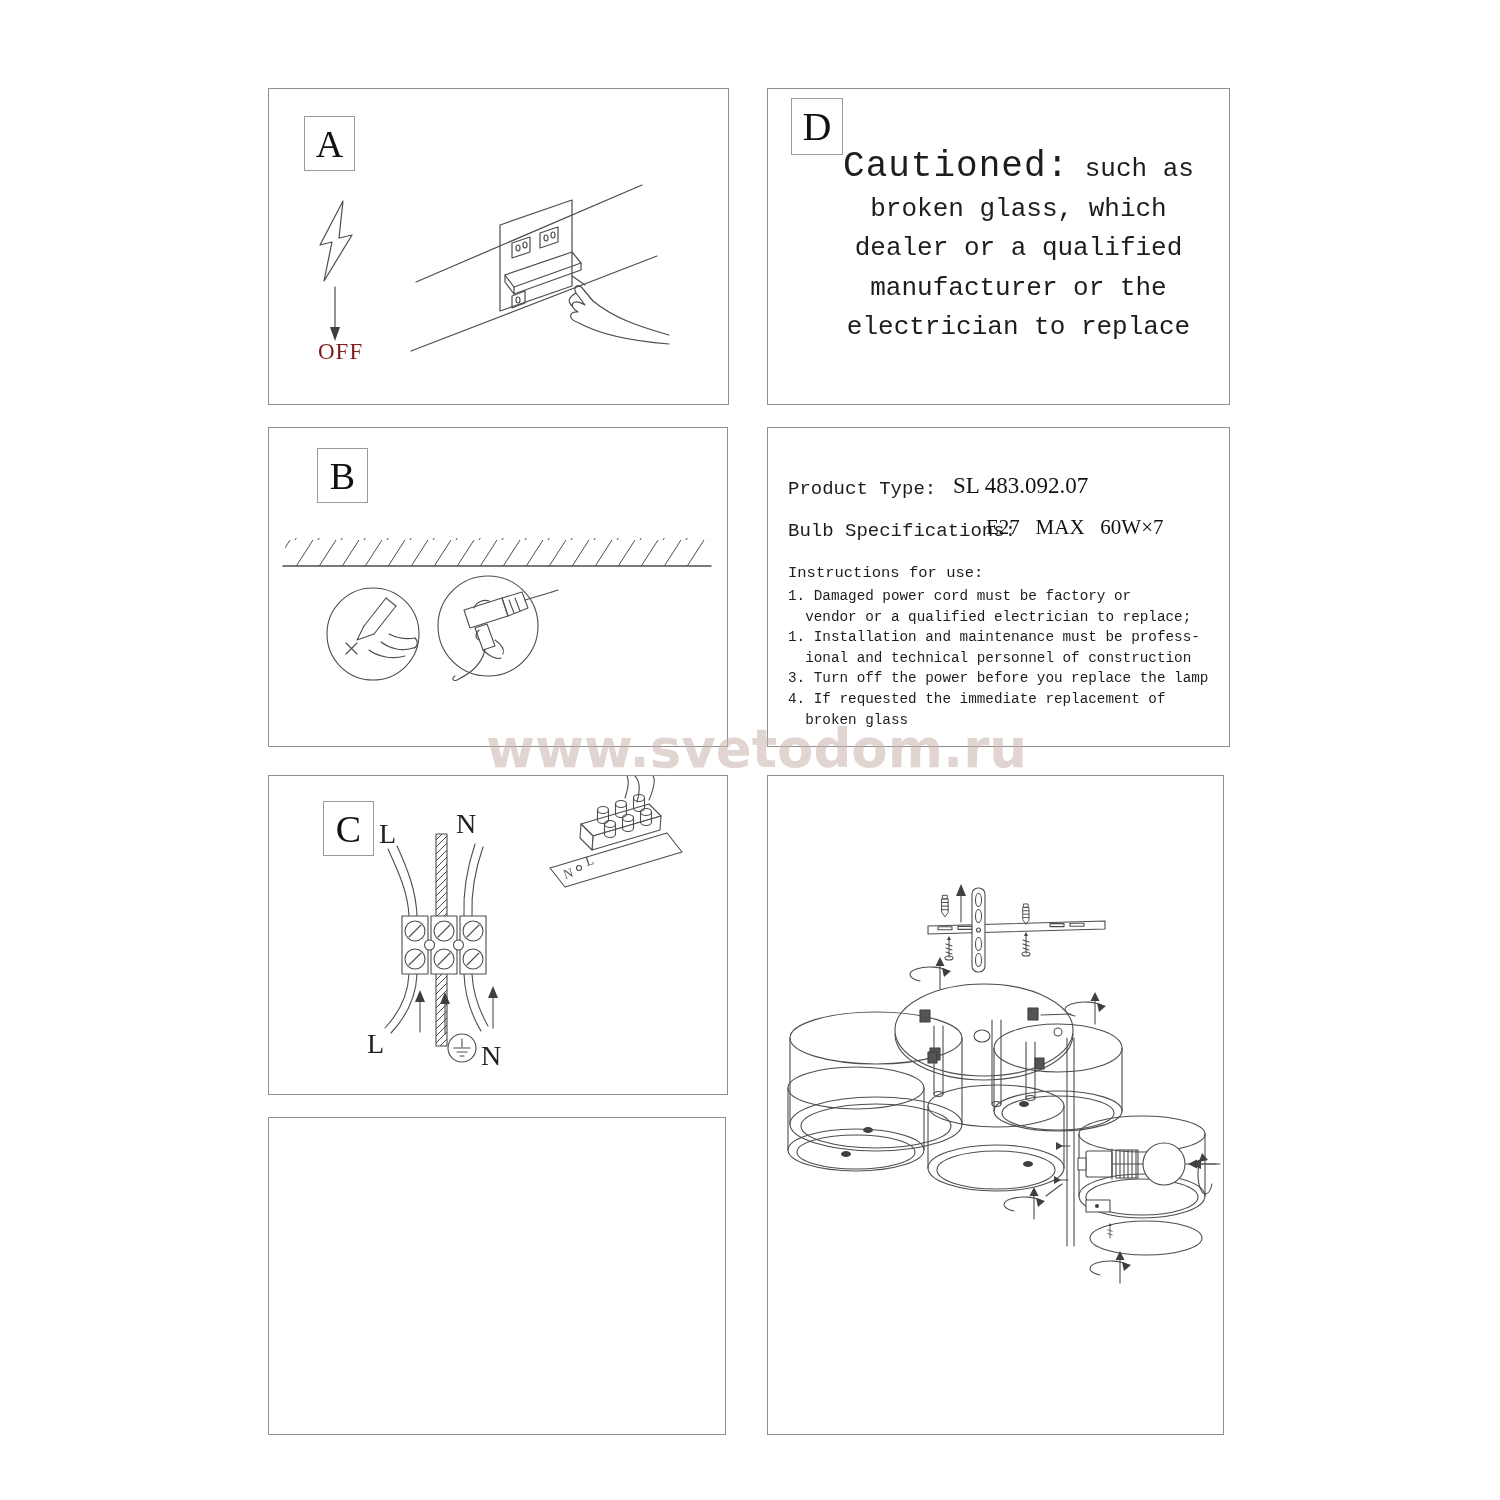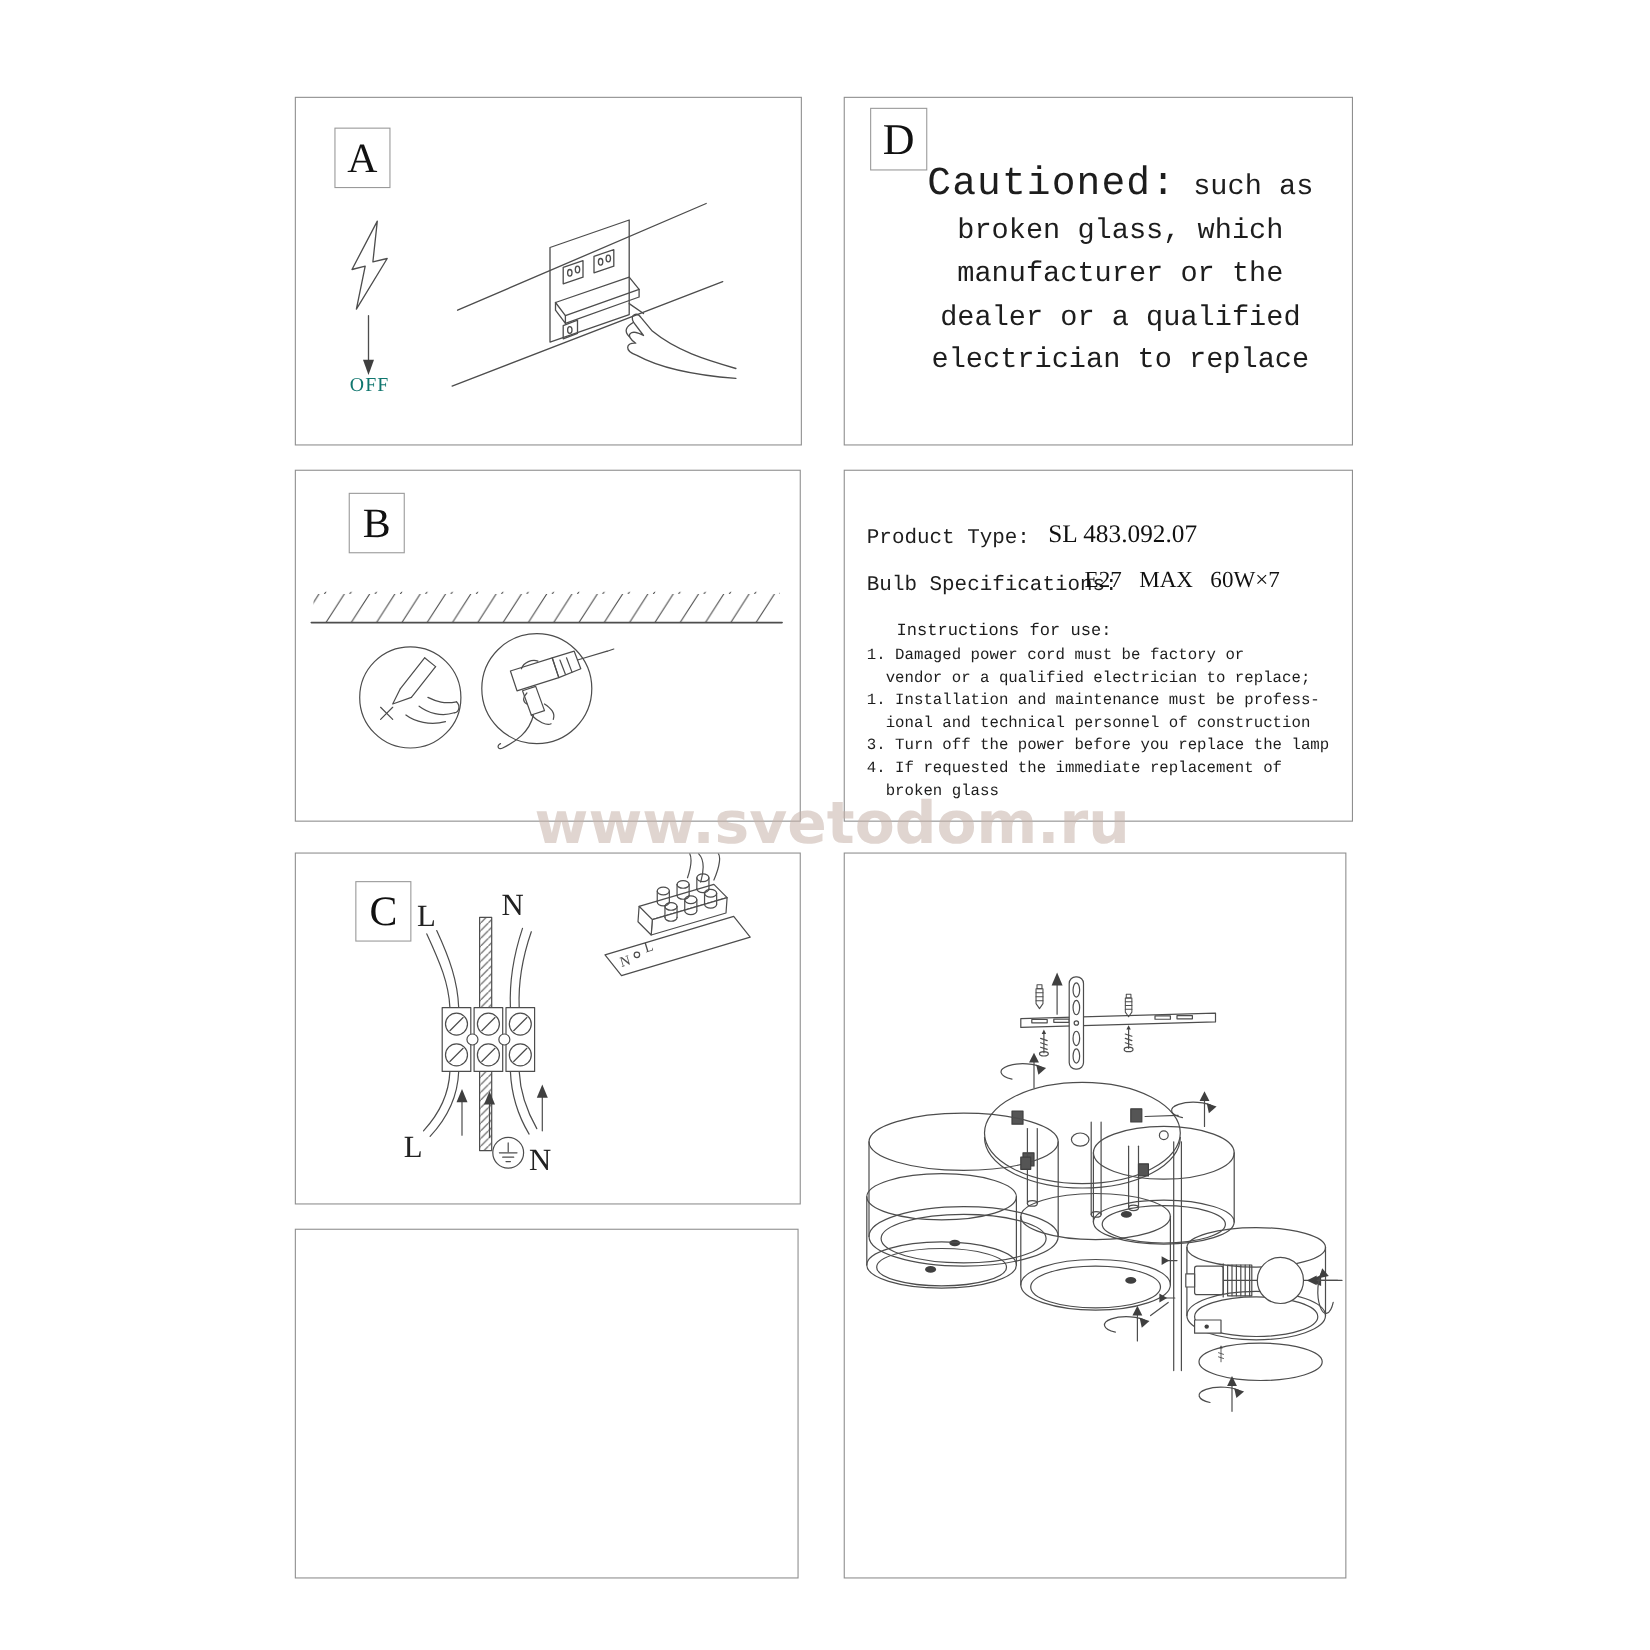"manufacturer or the" div { order: before "dealer or a qualified" -> after "dealer or a qualified" }
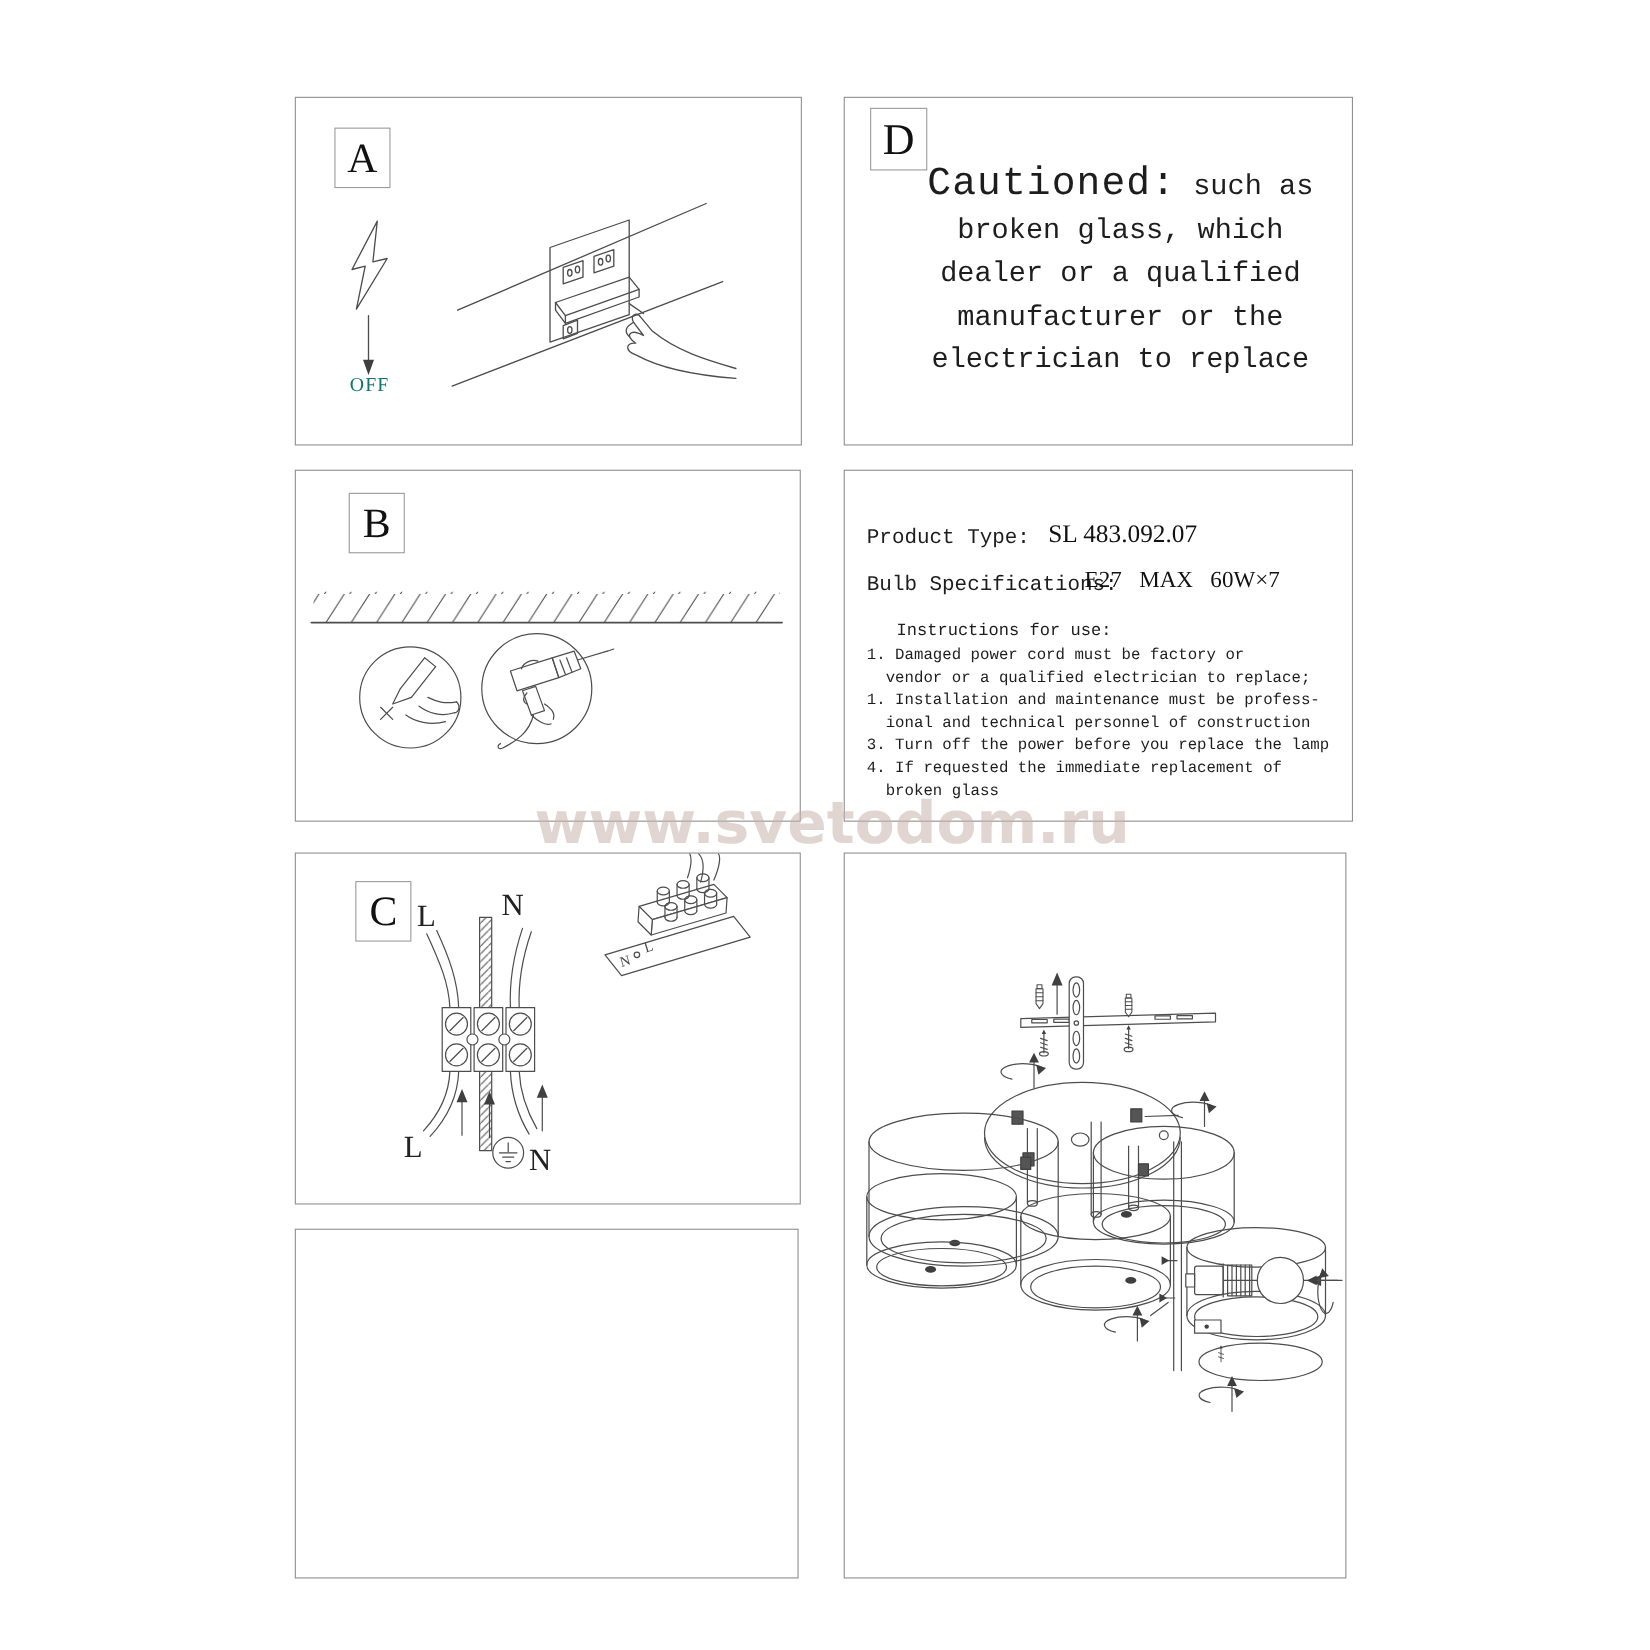"OFF" .off { color: #0f766e -> #7f1d1d; font-size: 18px -> 23px }
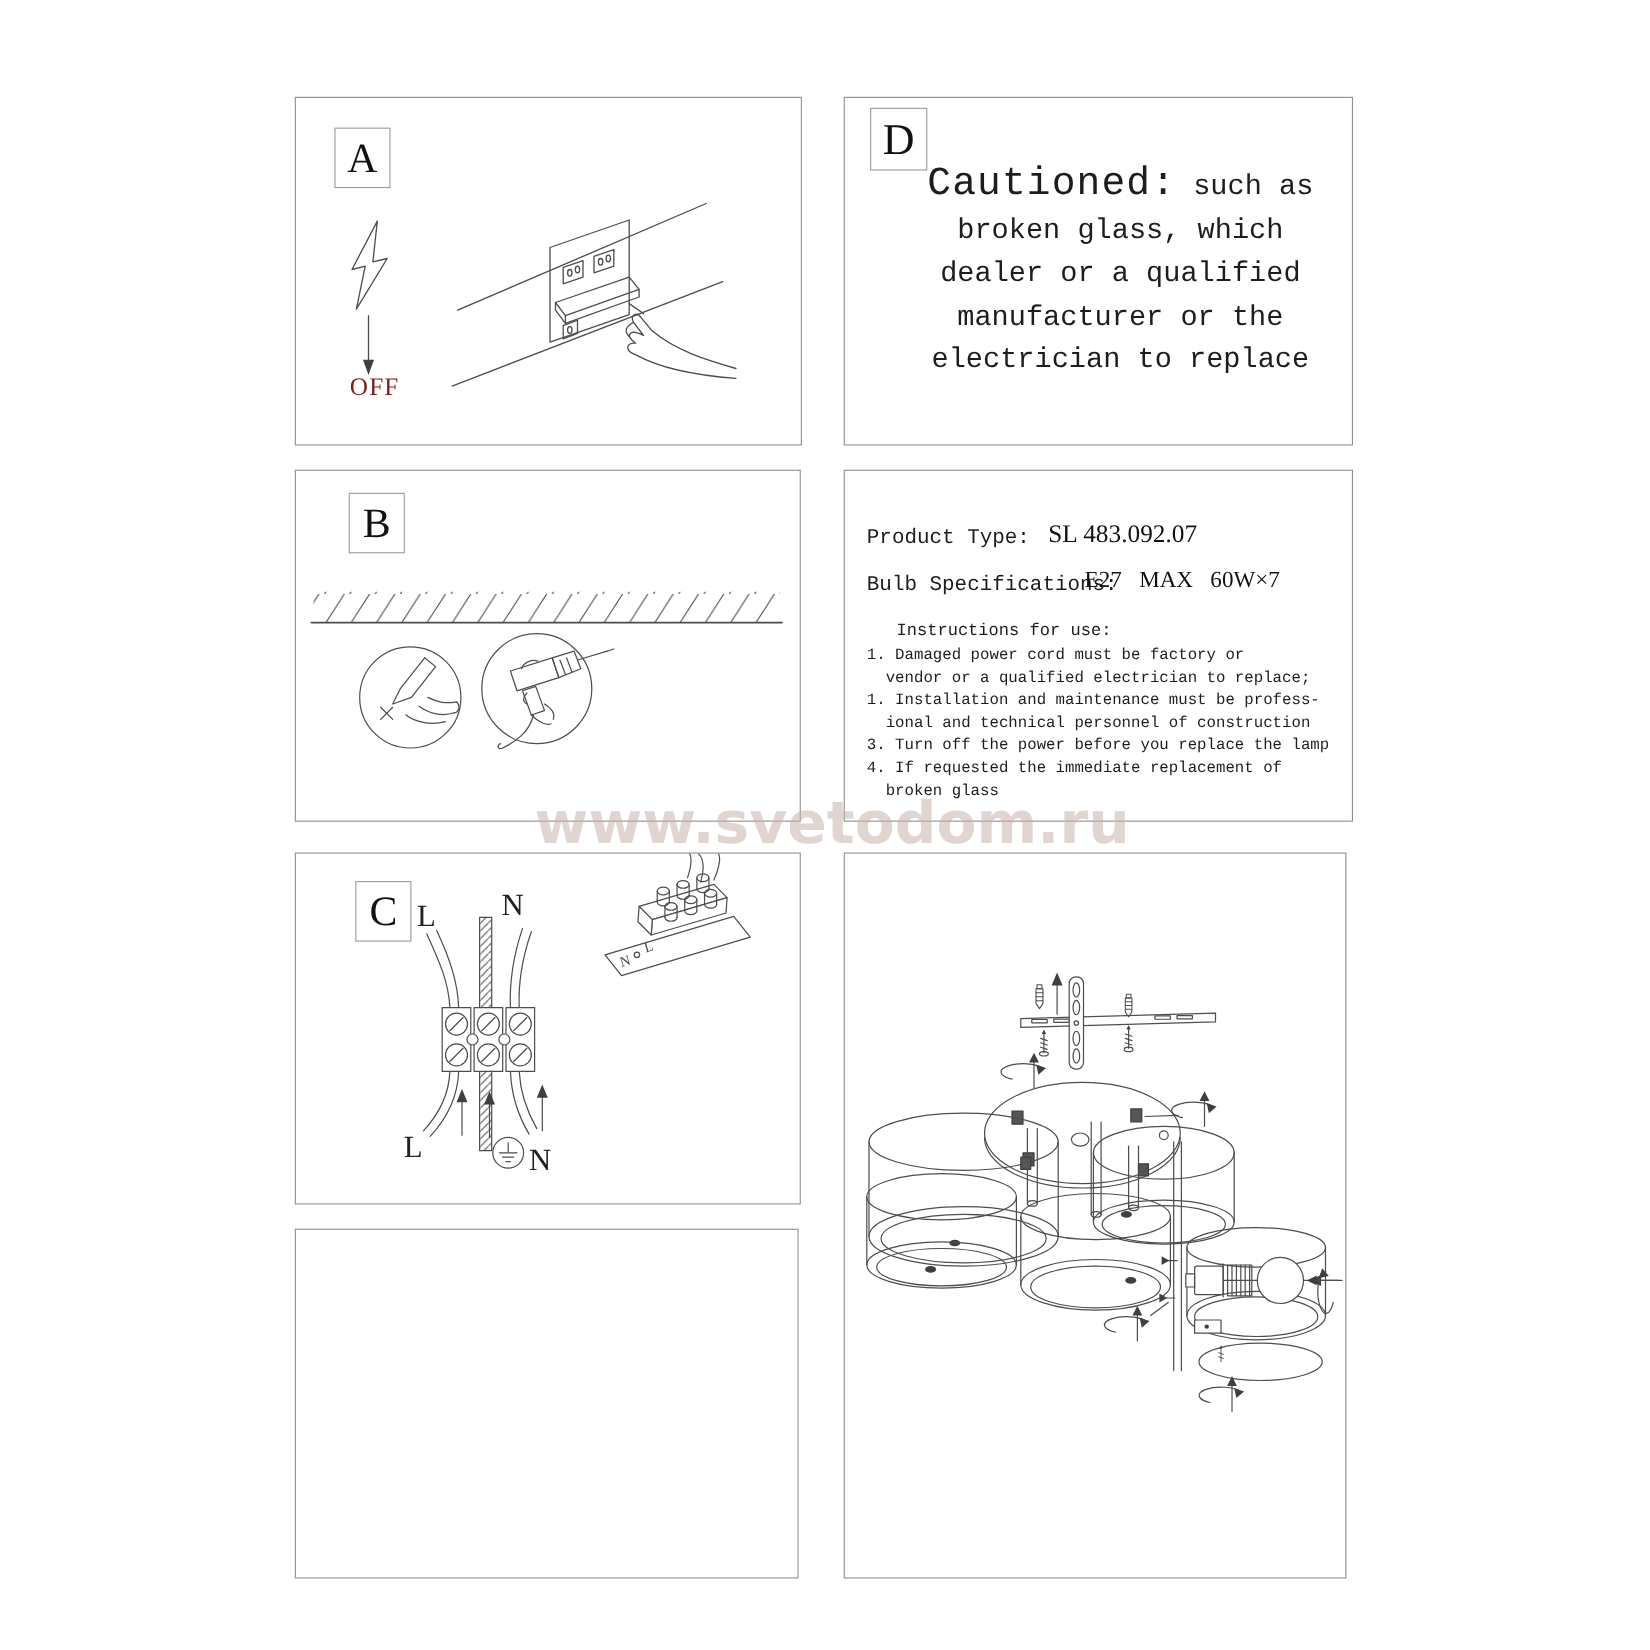"Instructions for use:" .spec-title { margin-left: 27px -> none }
